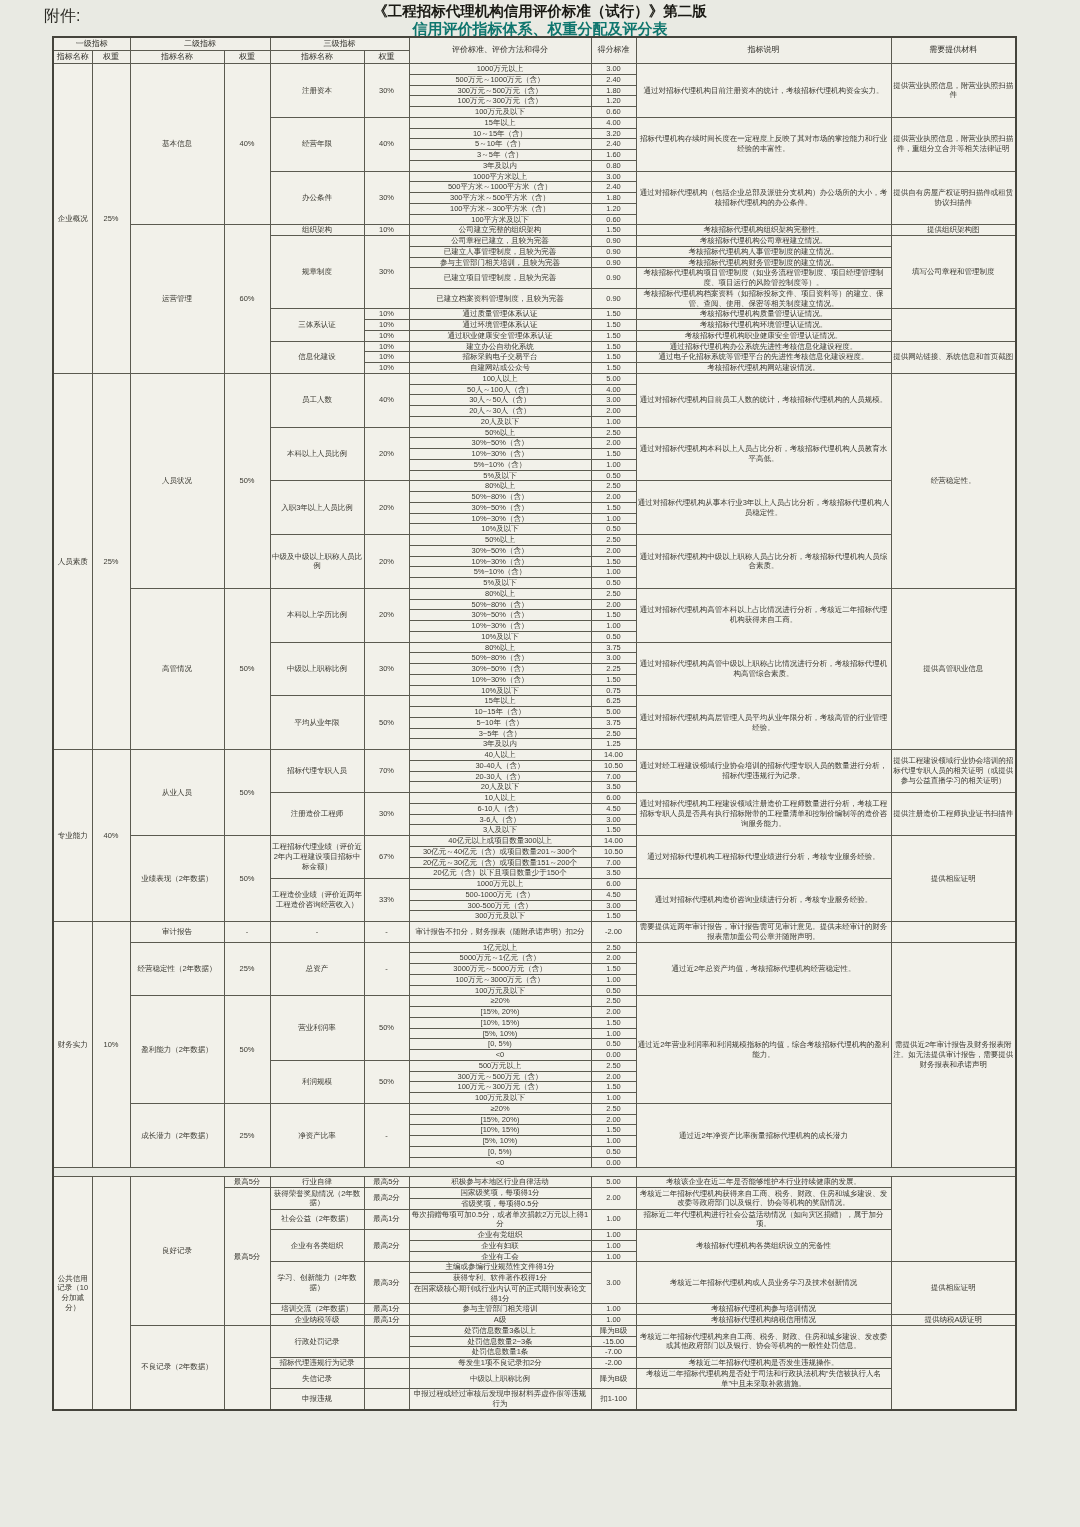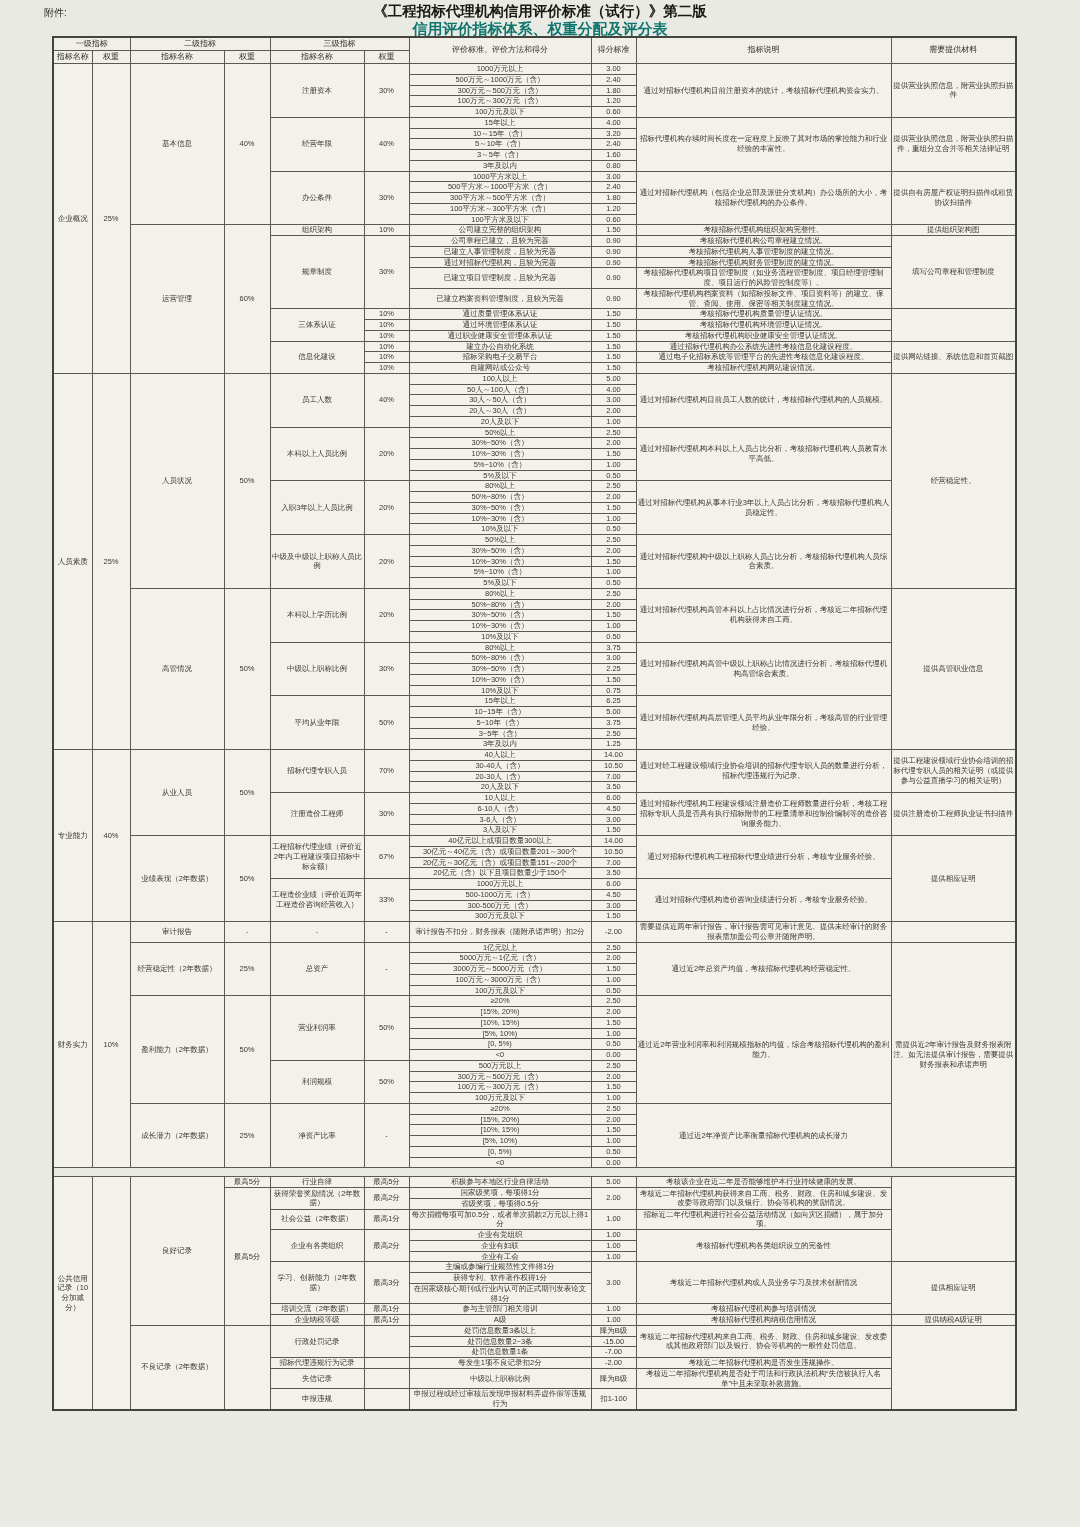"附件:" .attachment { font-size: 10px -> 16px }
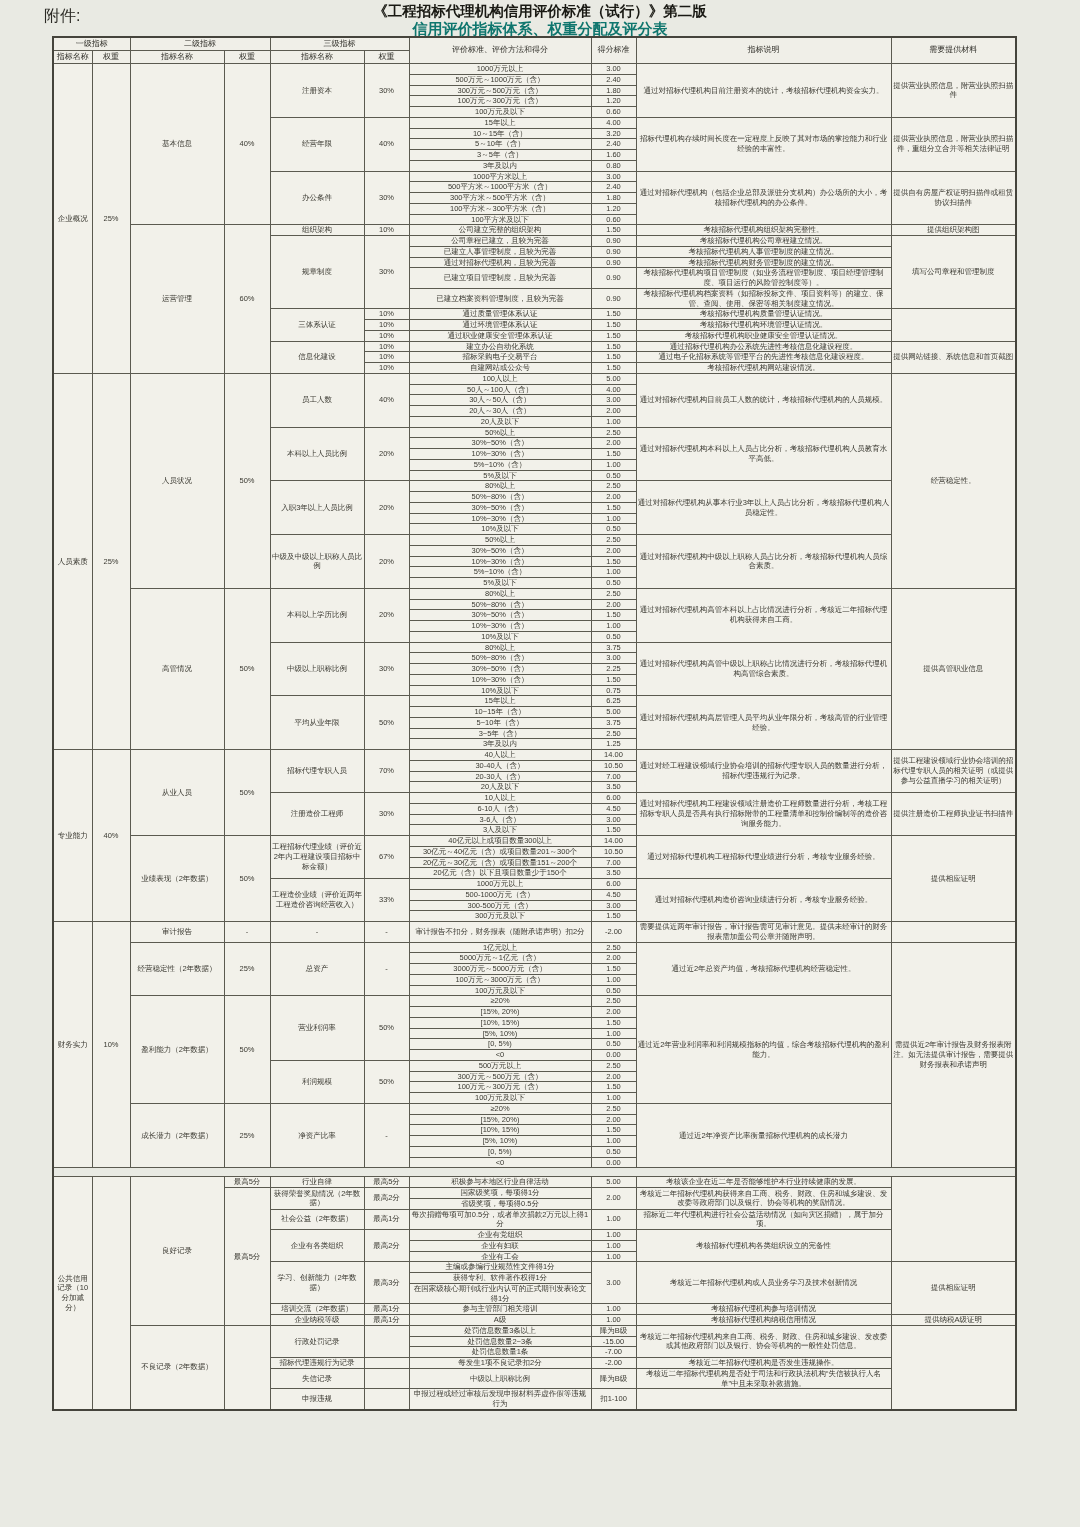"通过对招标代理机构，且较为完善" td.crit { text: 通过对招标代理机构 -> 参与主管部门相关培训 }
